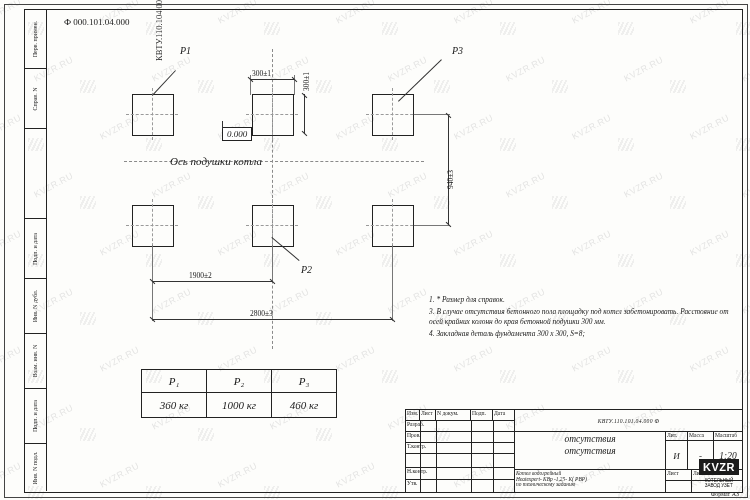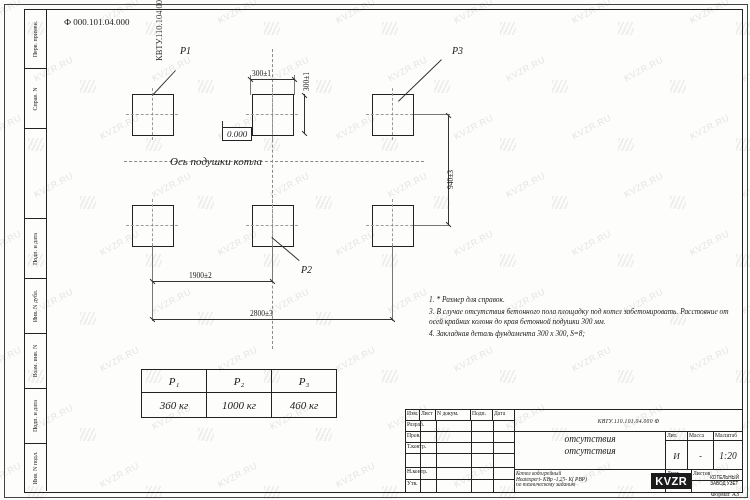"KVZR" .logo { flex-direction: none -> column; gap: 19px -> 3px }
